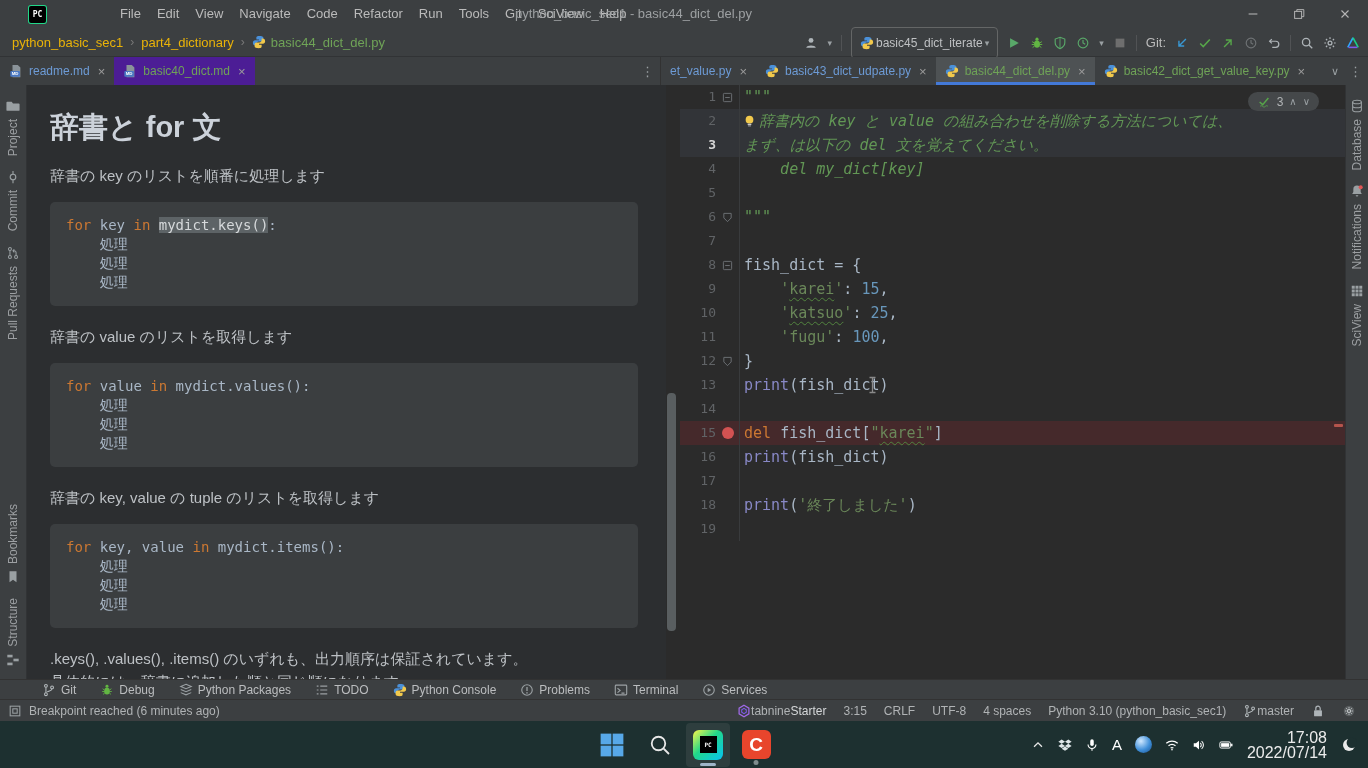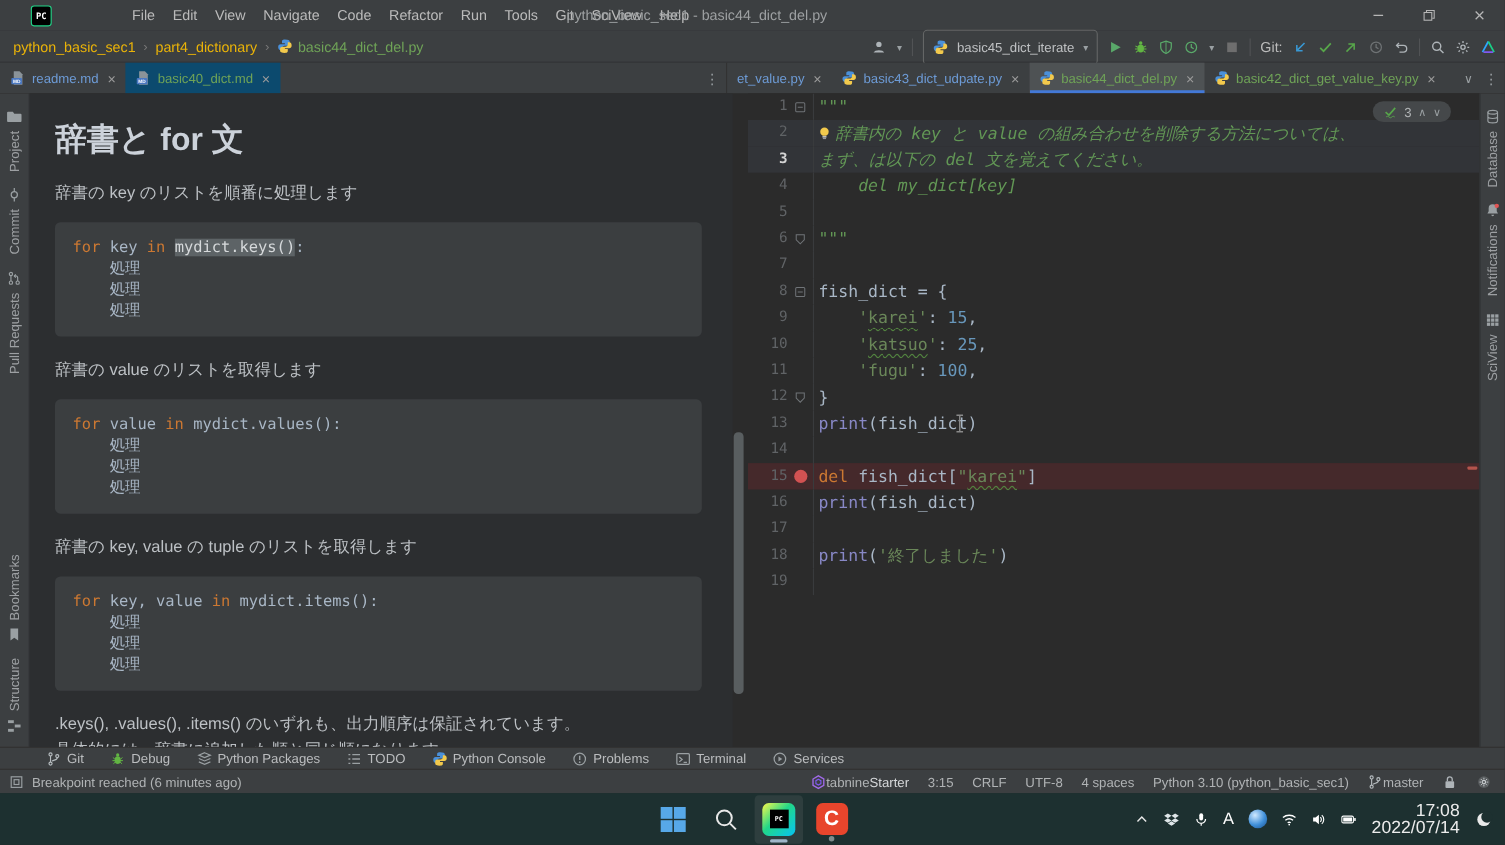"basic45_dict_iterate" #run-config { gap: 8px -> 2px }
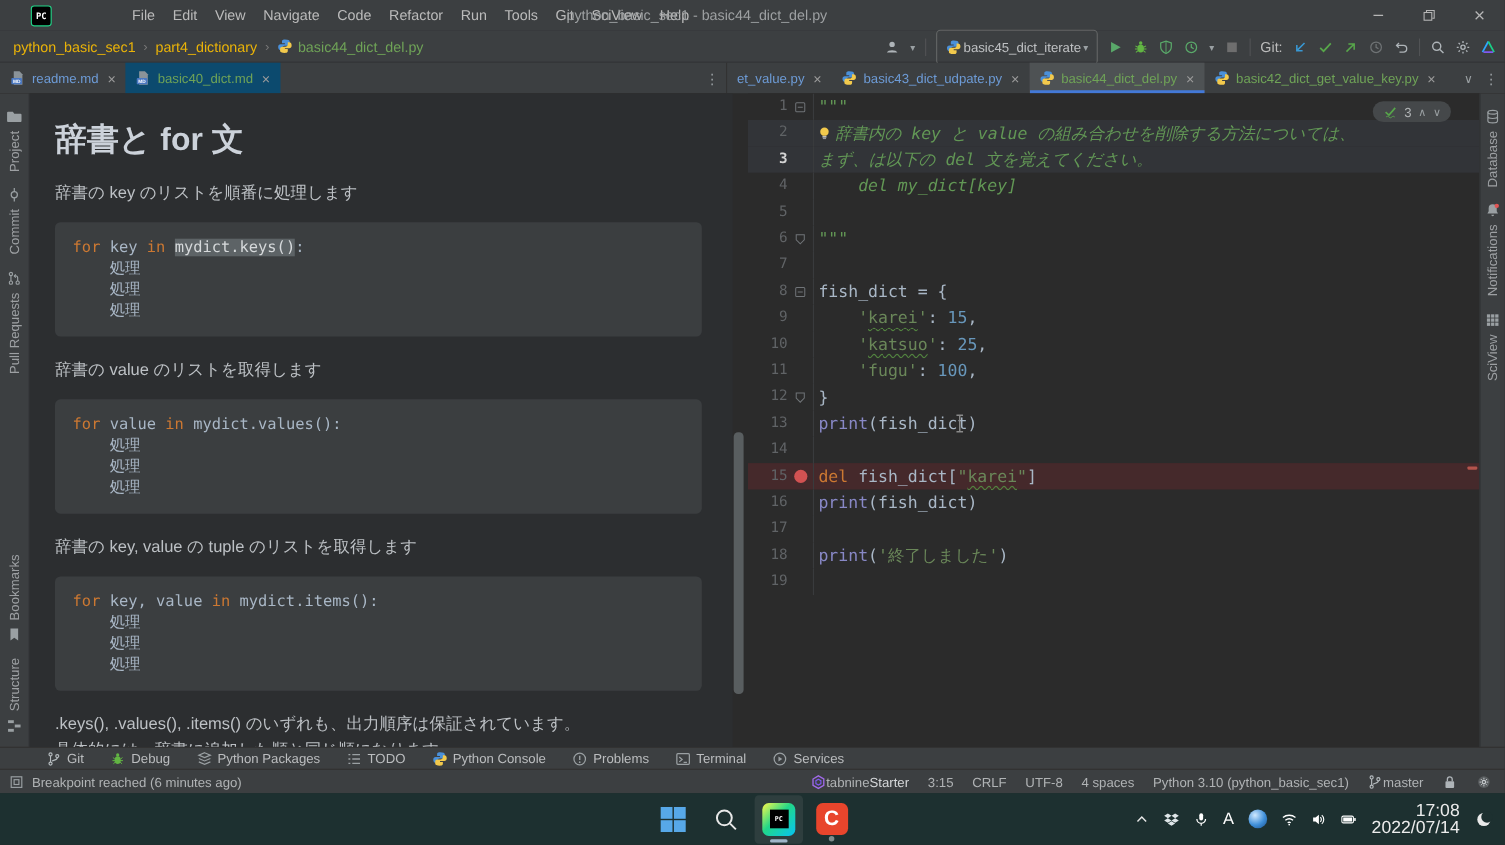"basic40_dict.md" .tab.selected { background: #0c4a6e -> #4c1d95 }
